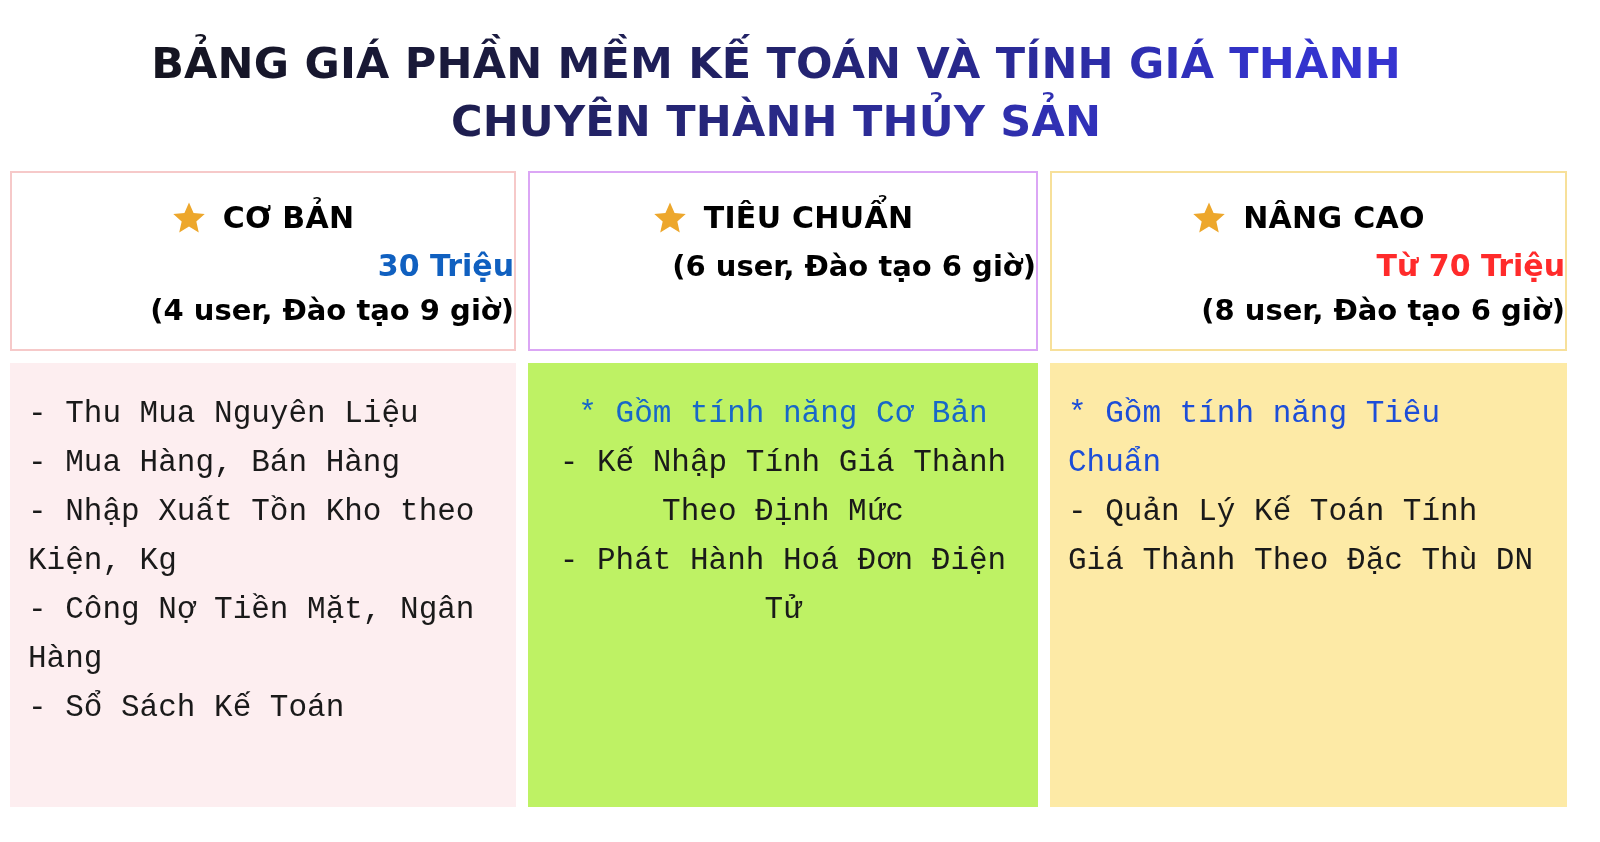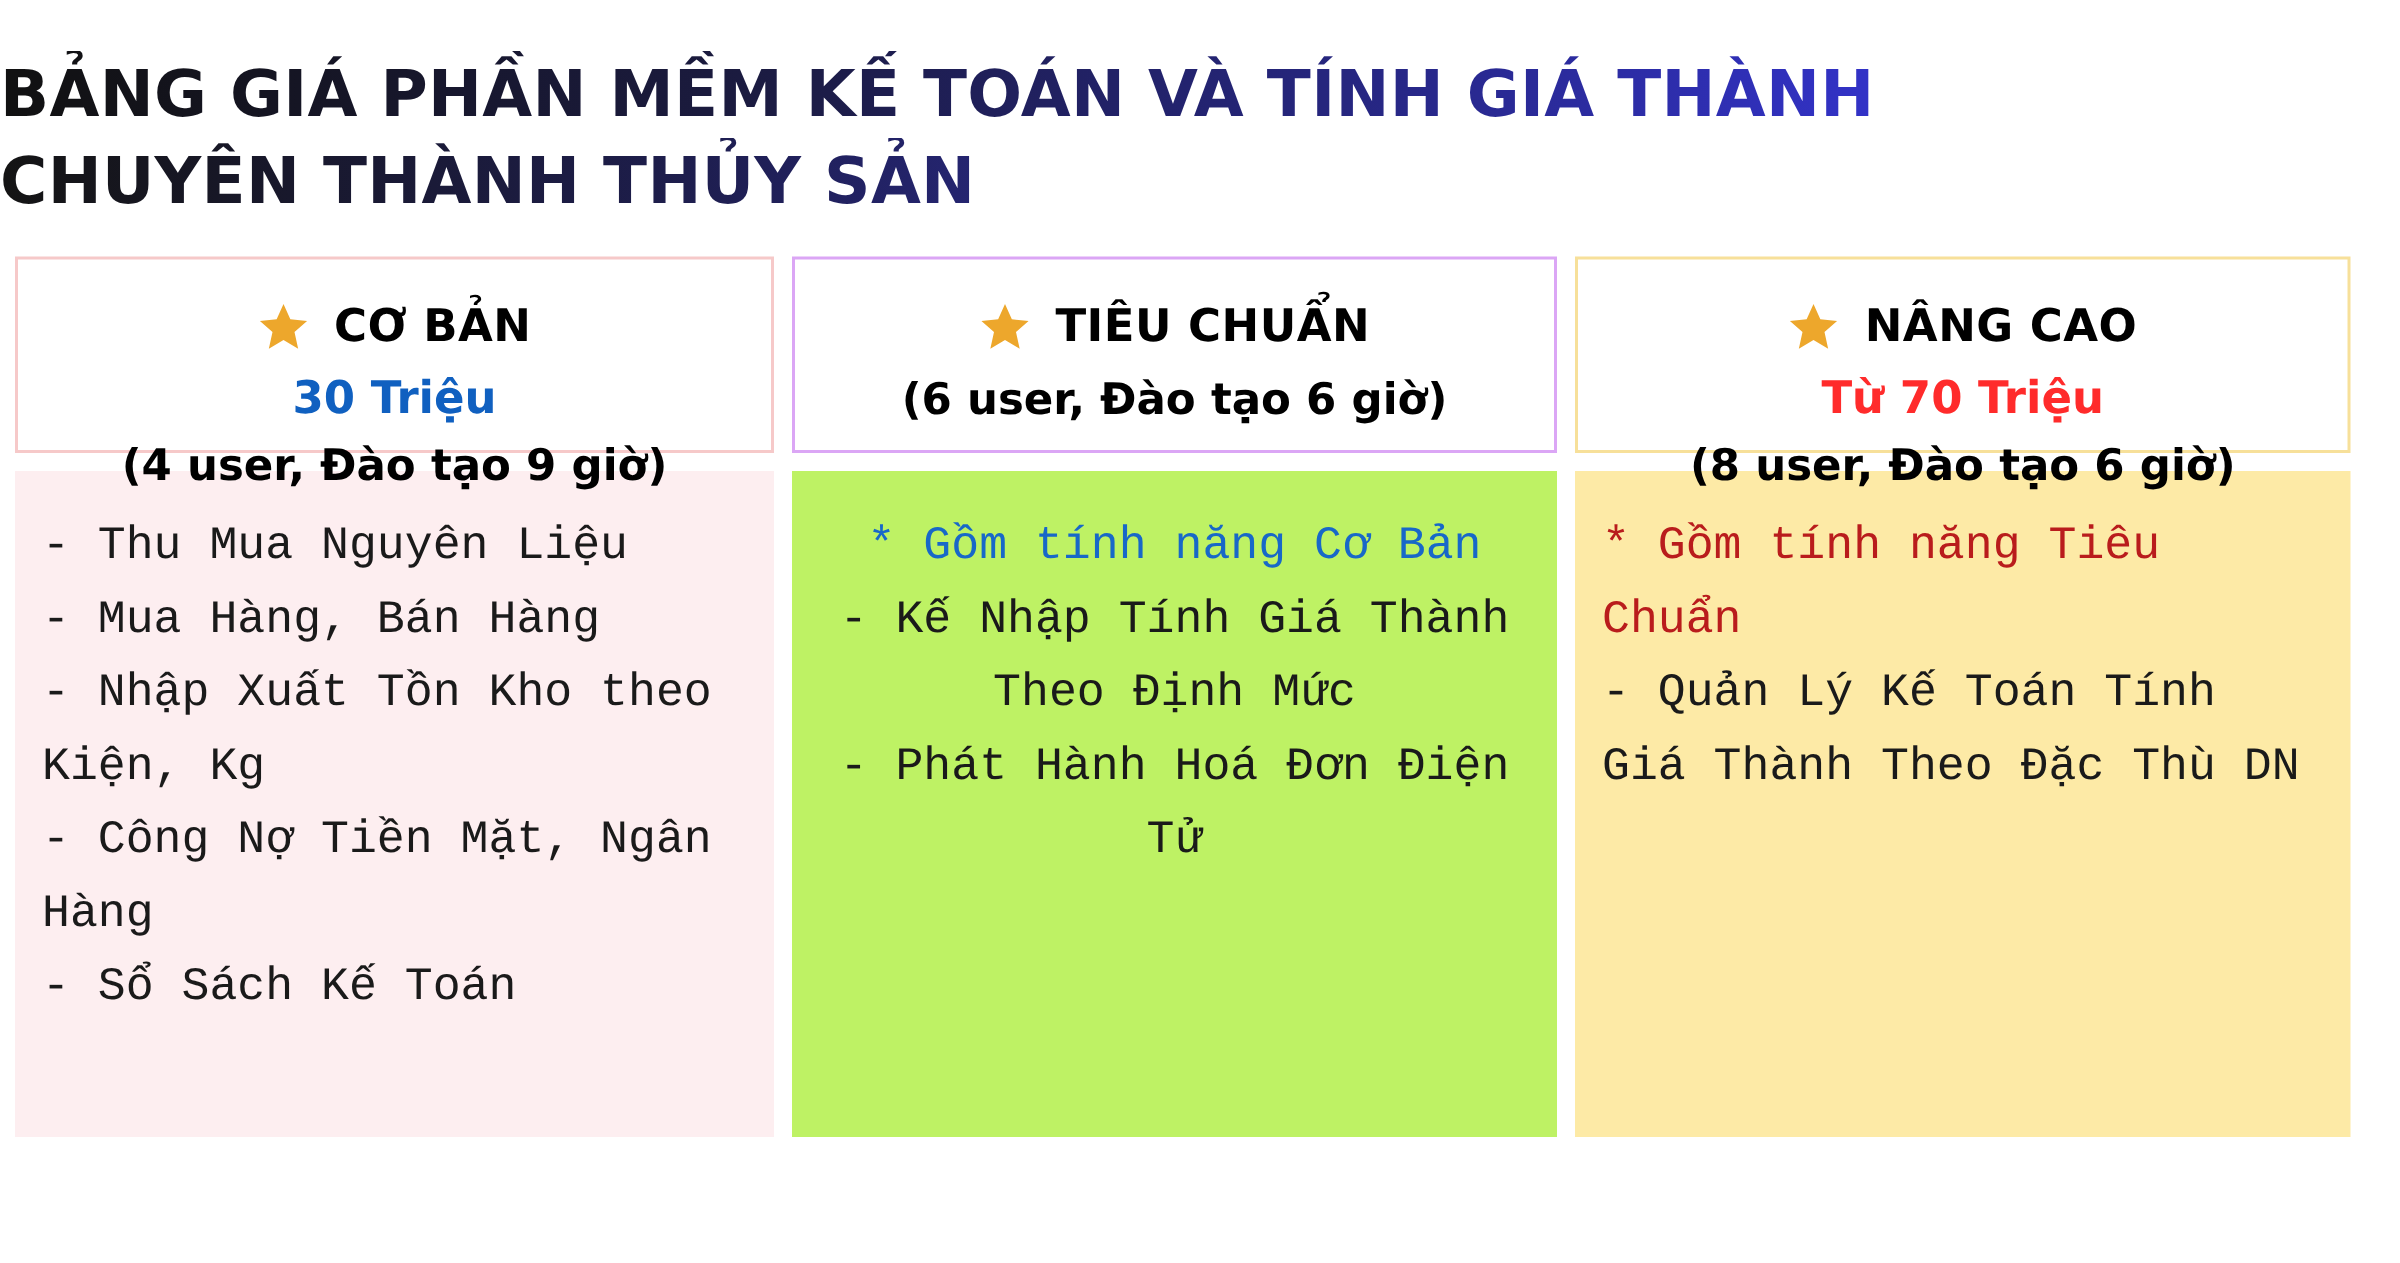"BẢNG GIÁ PHẦN MỀM KẾ" .title-block { text-align: none -> center }
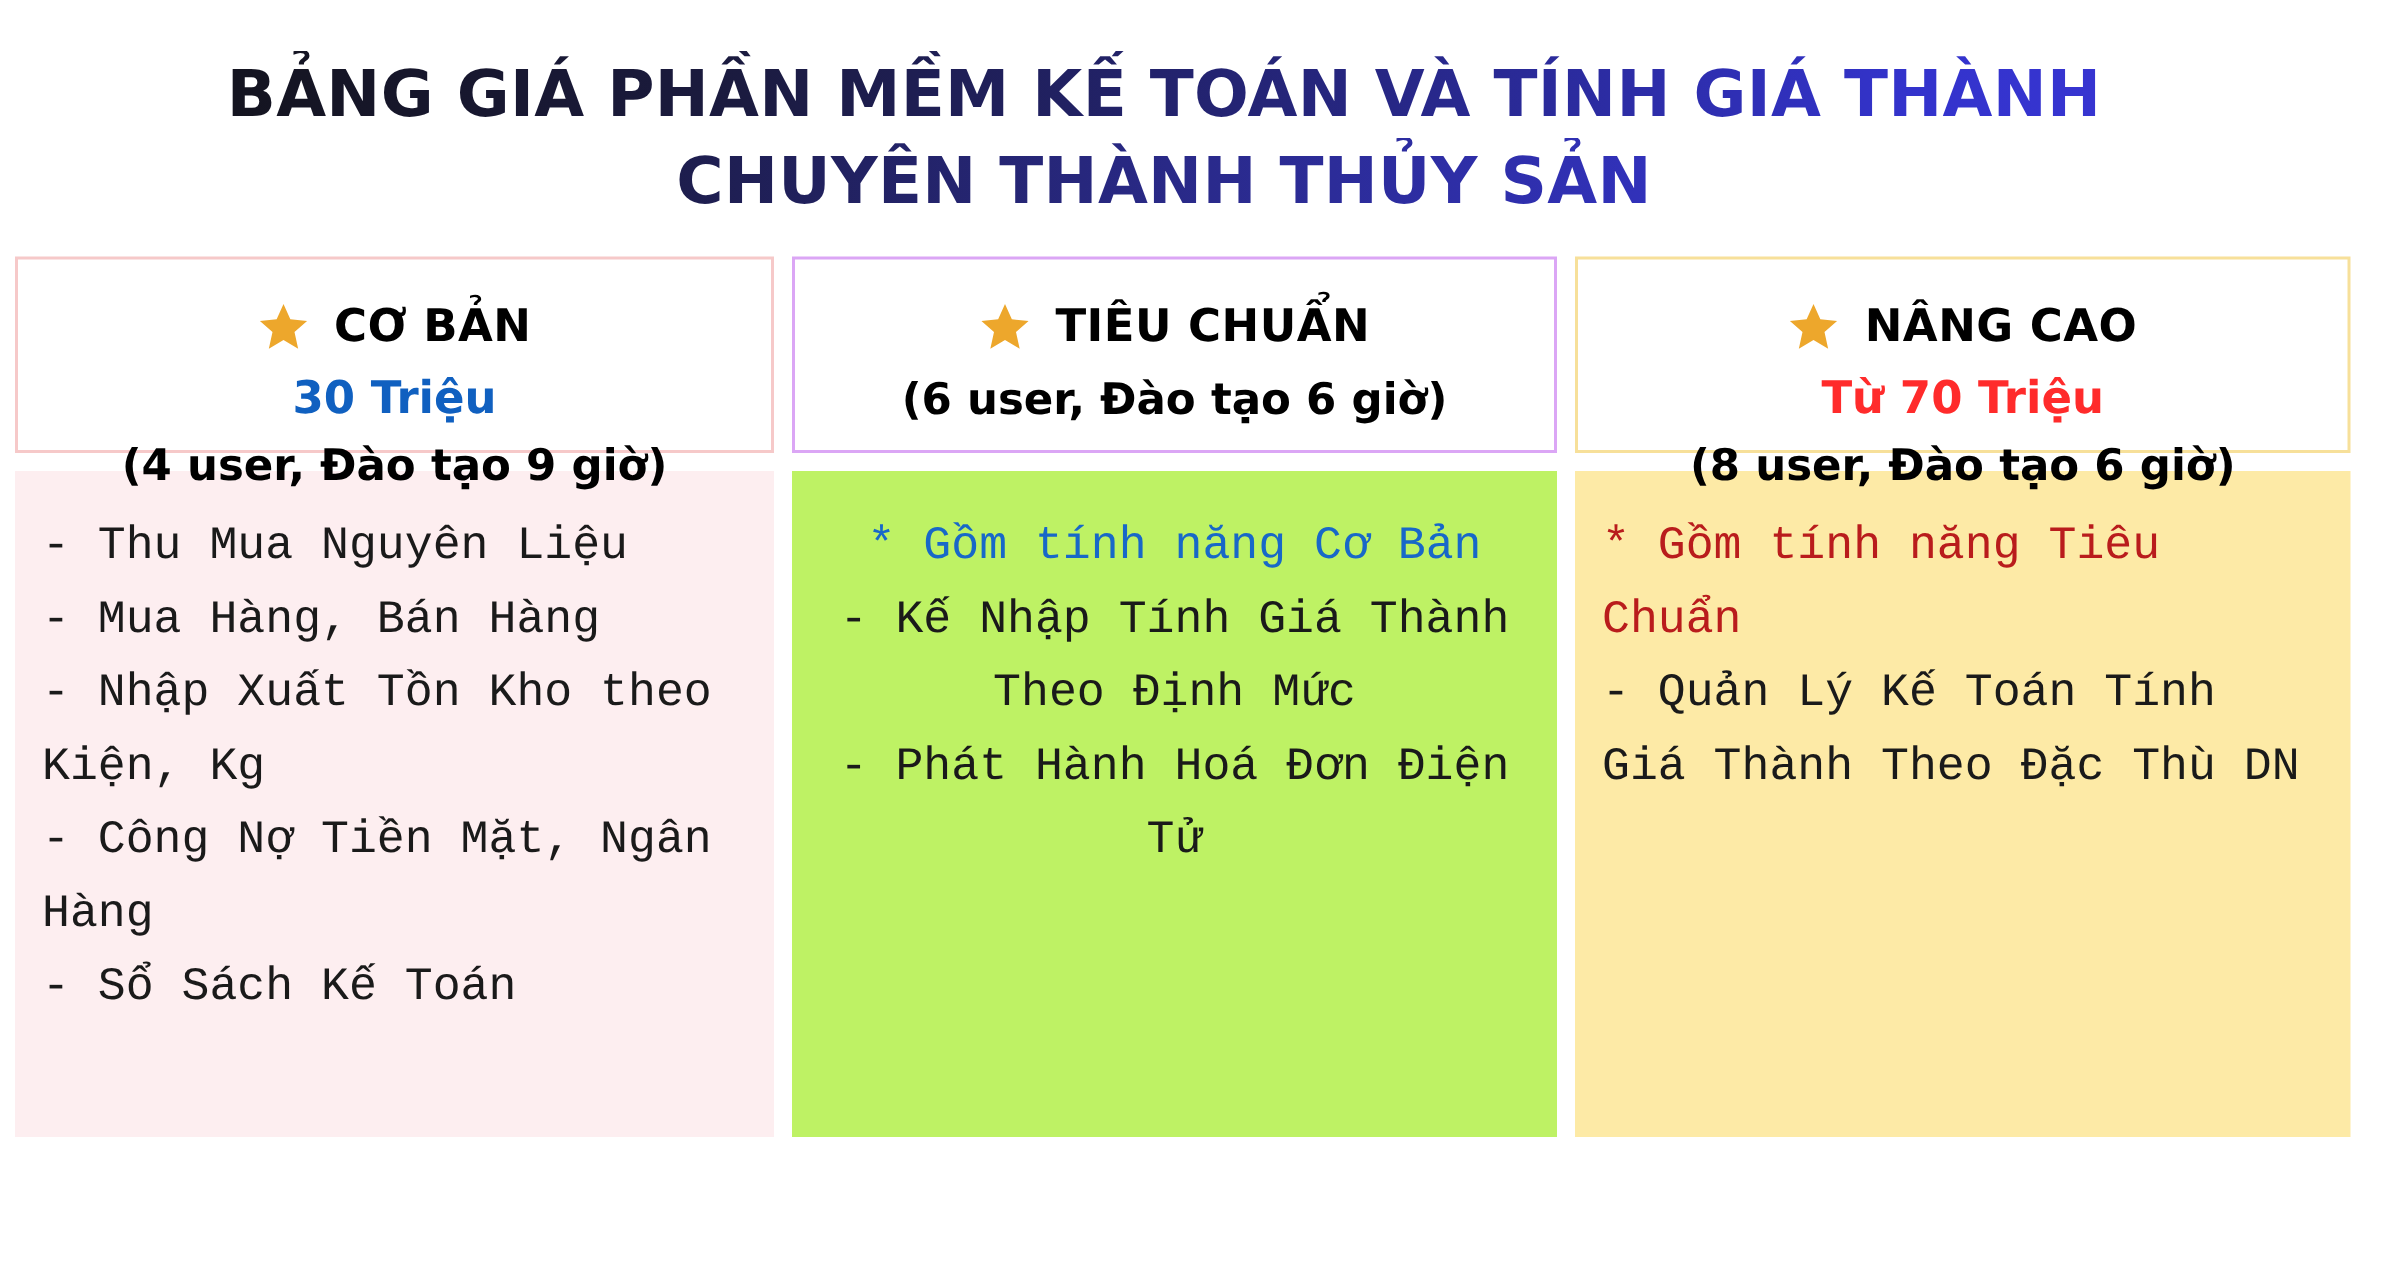"CƠ BẢN" .card-header { height: 131px -> 180px; text-align: center -> right }
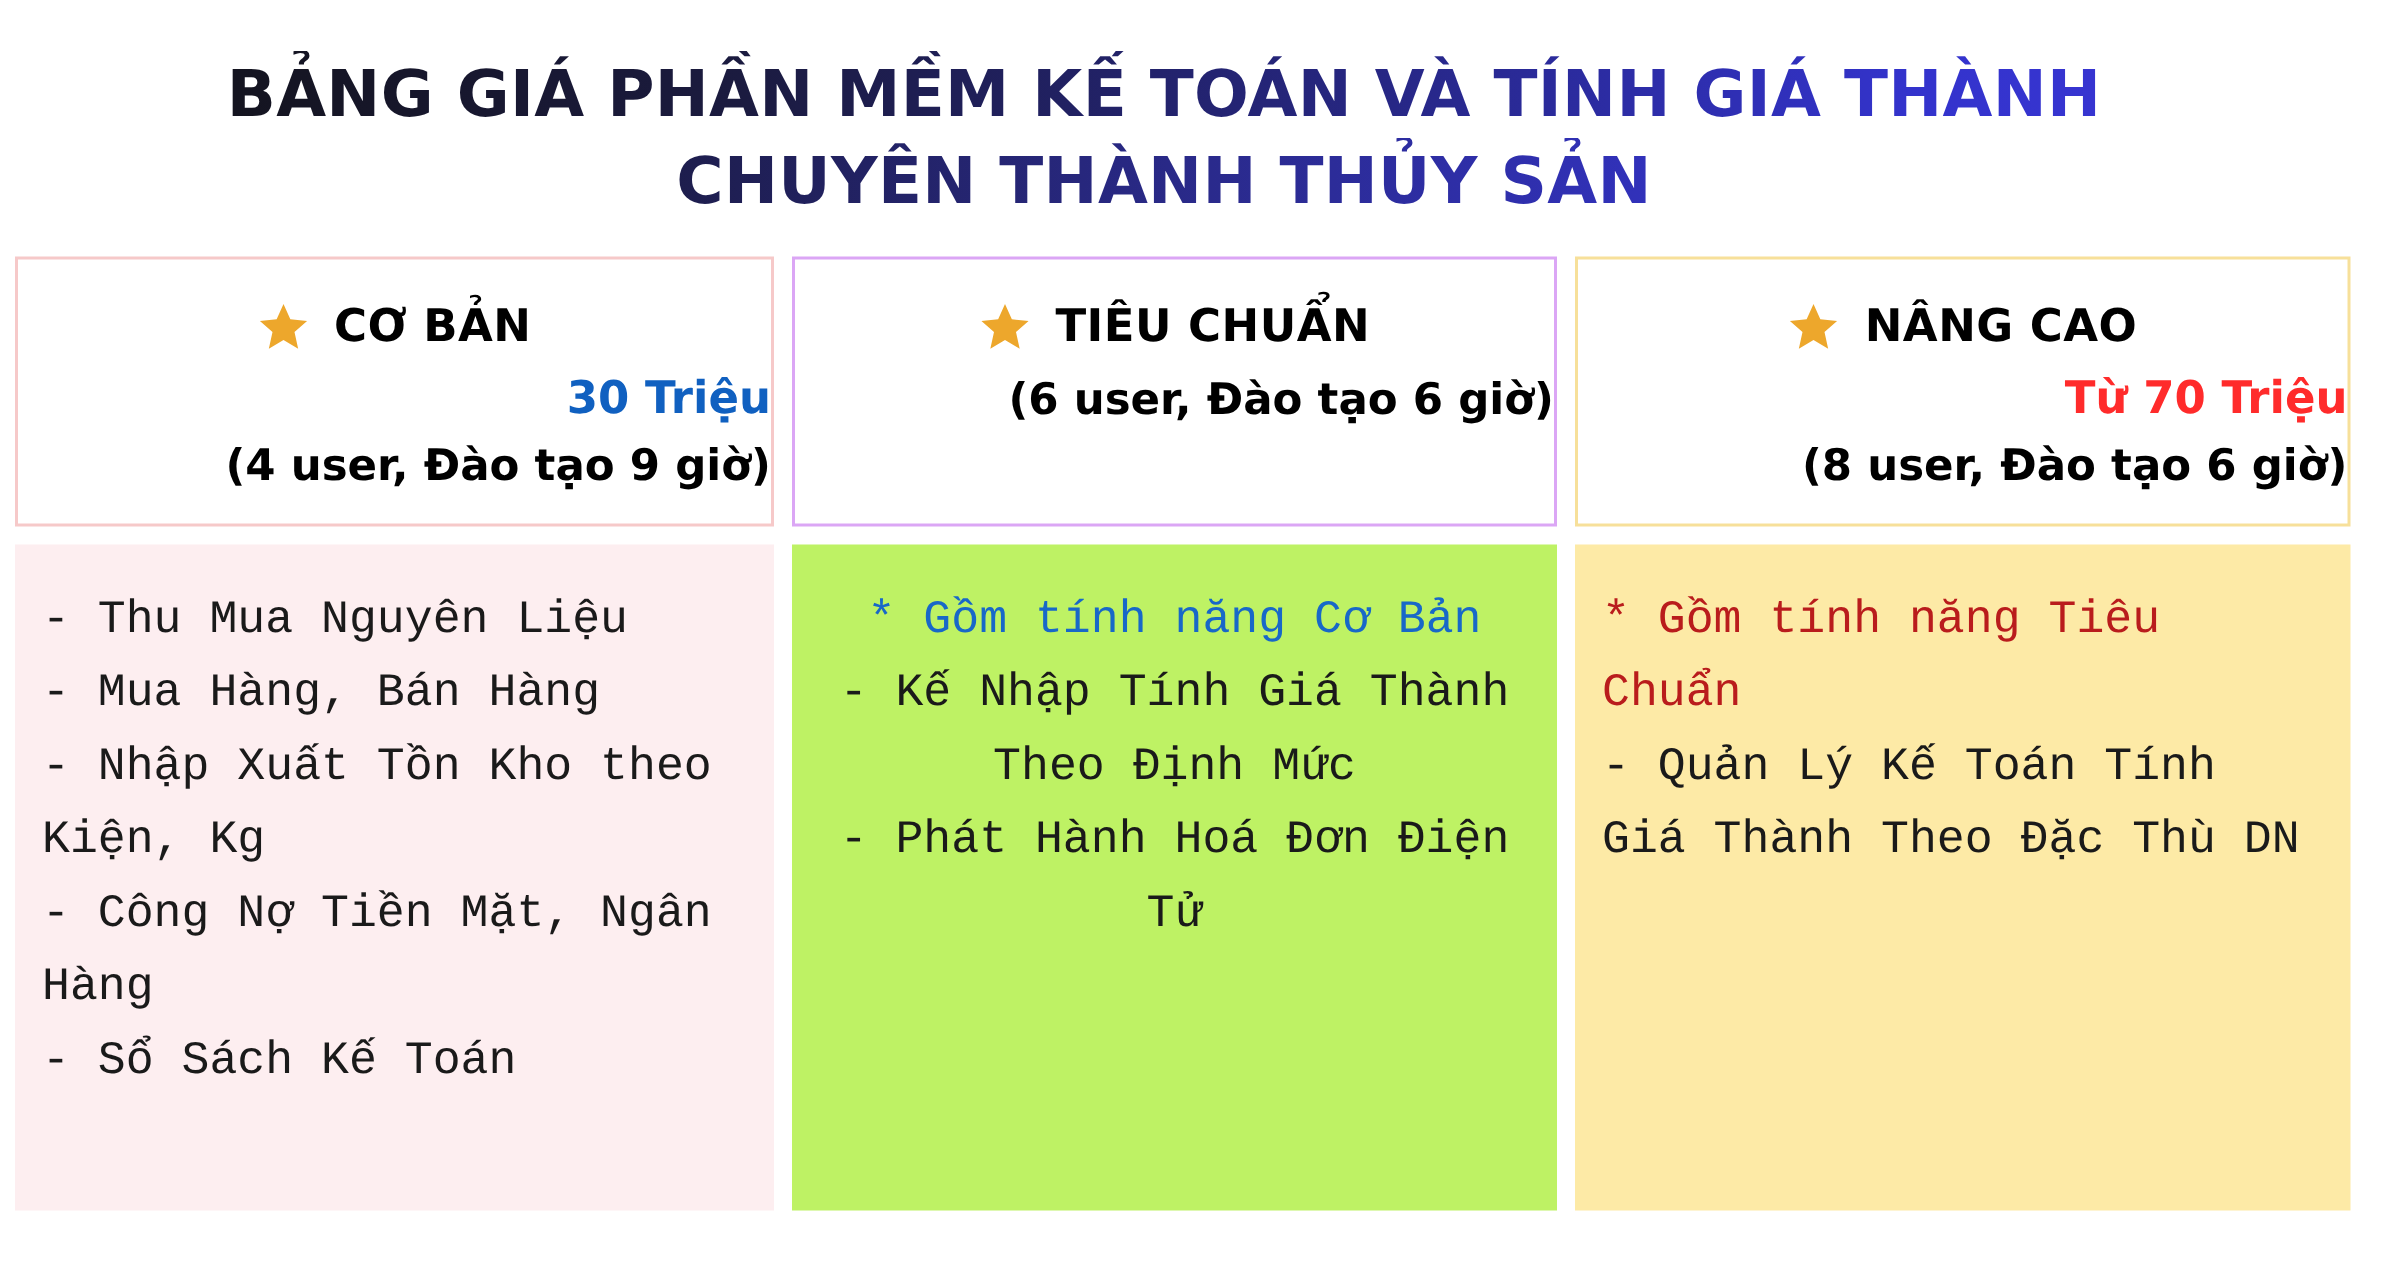"* Gồm tính năng Tiêu" .card-3 .feature.highlight { color: #b91c1c -> #1d4ed8 }
